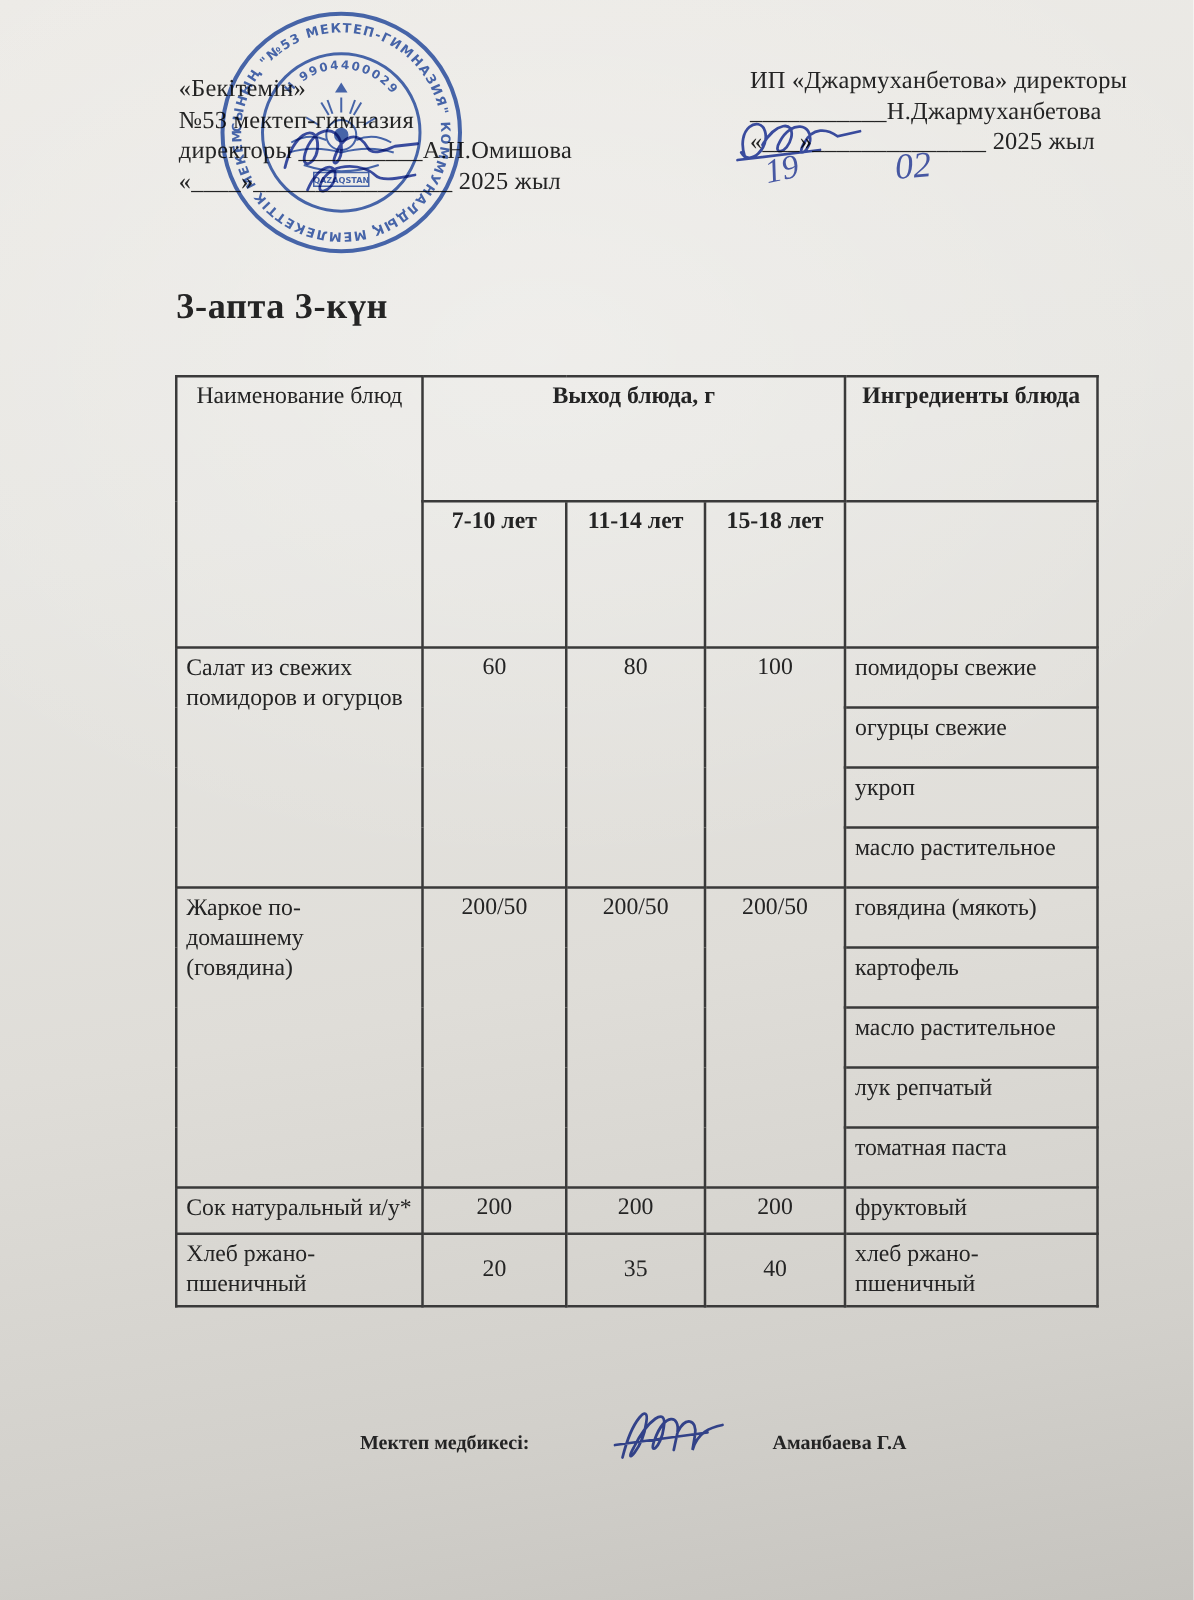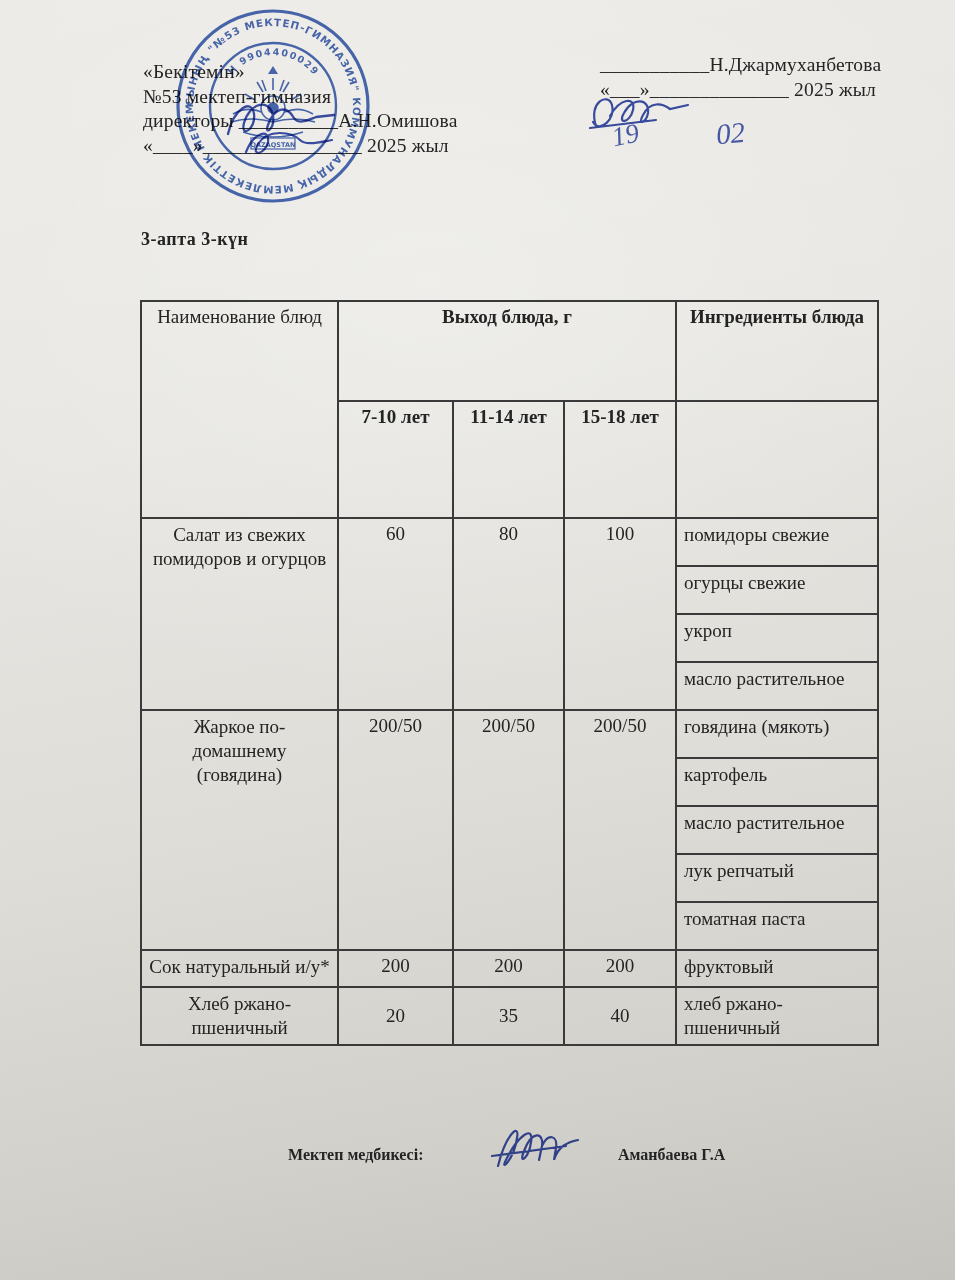"ИП «Джармуханбетова» директоры" div { html: none -> <div>ИП «Джармуханбетова» директоры</div> }
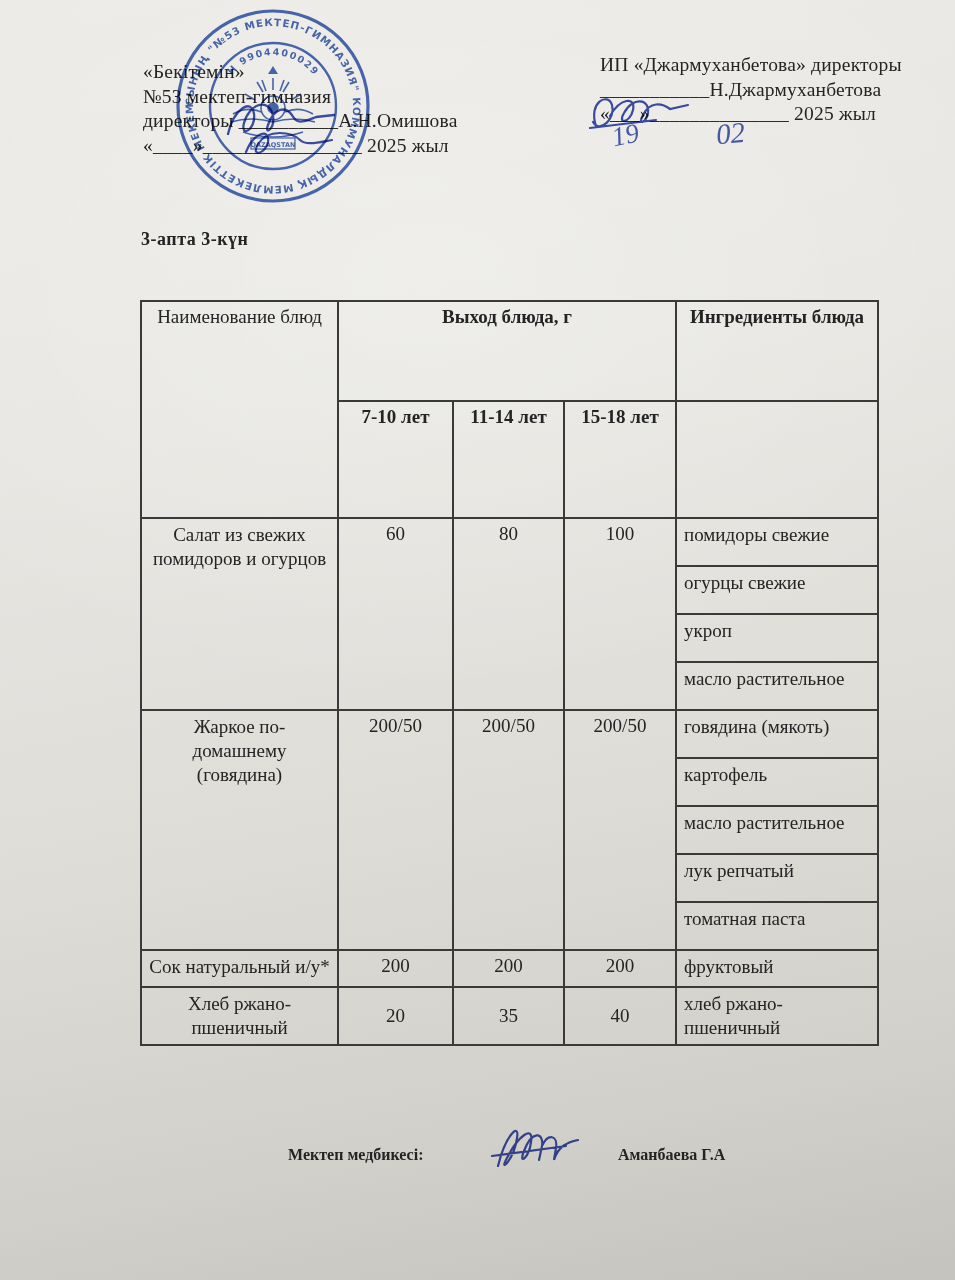"3-апта 3-күн" .title { font-size: 18px -> 29px }
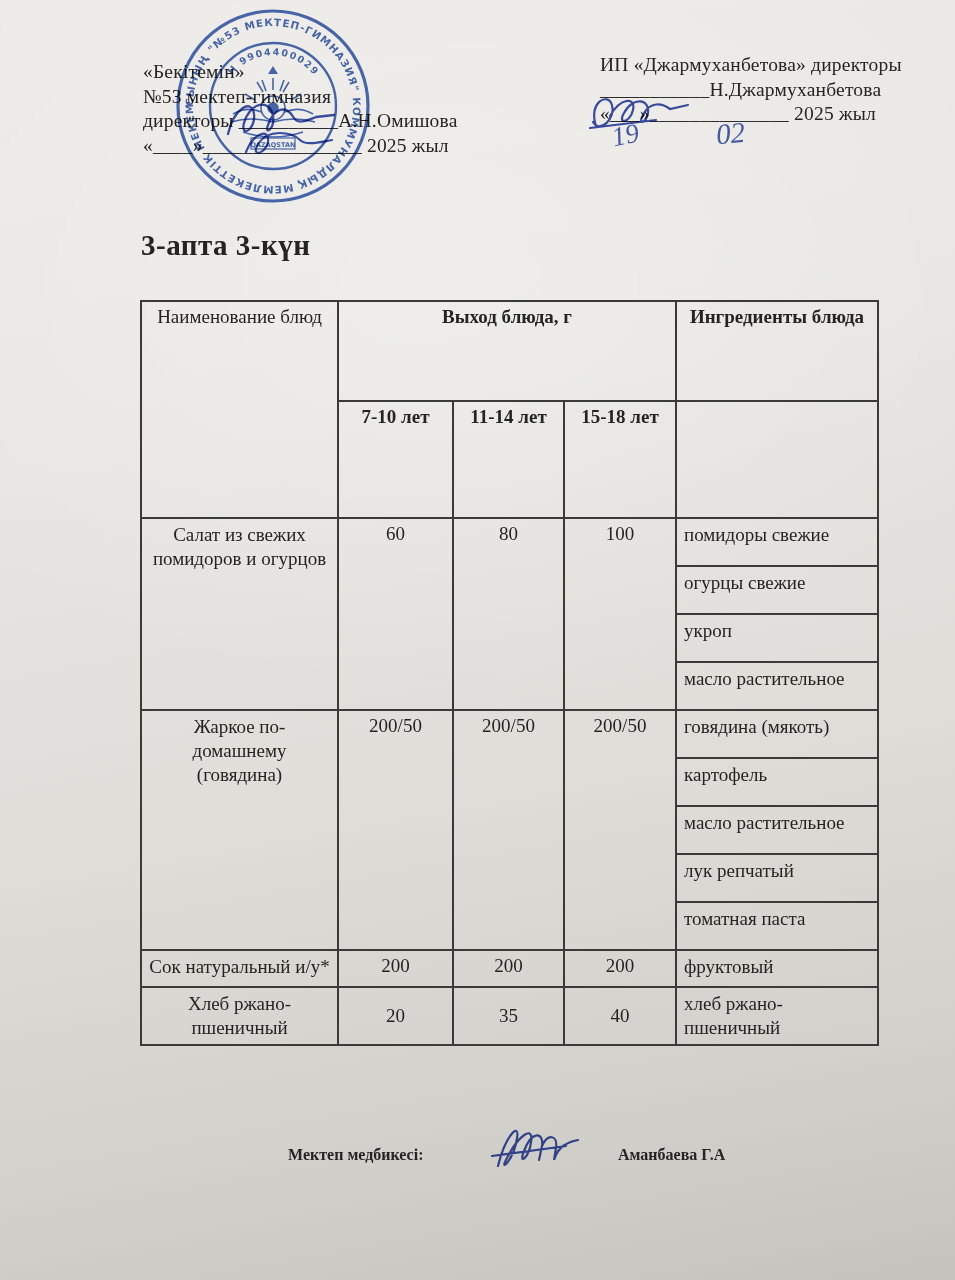"Салат из свежих помидоров и" td.dish { text-align: center -> left }
